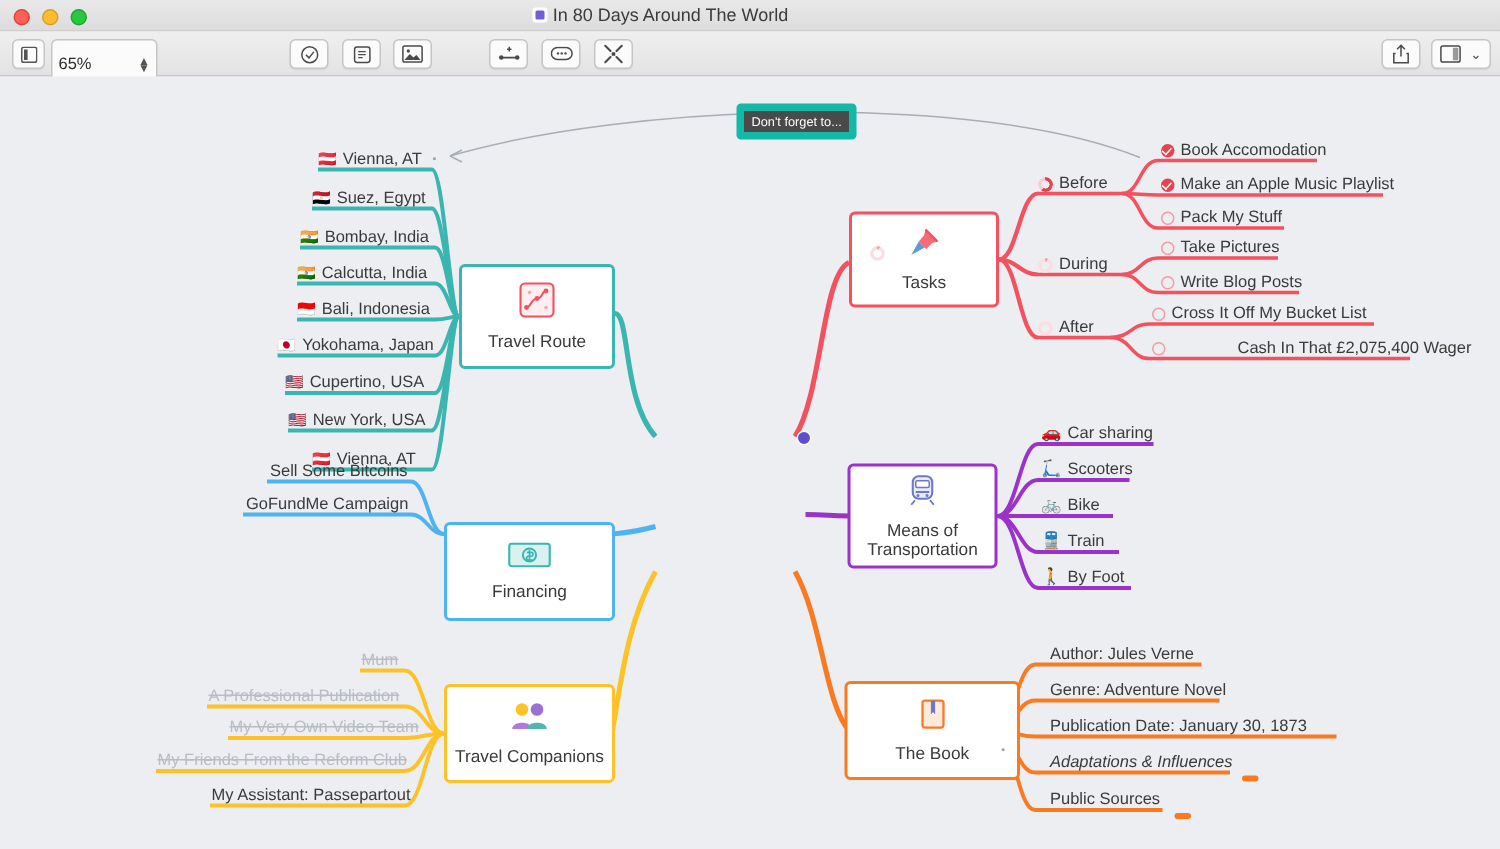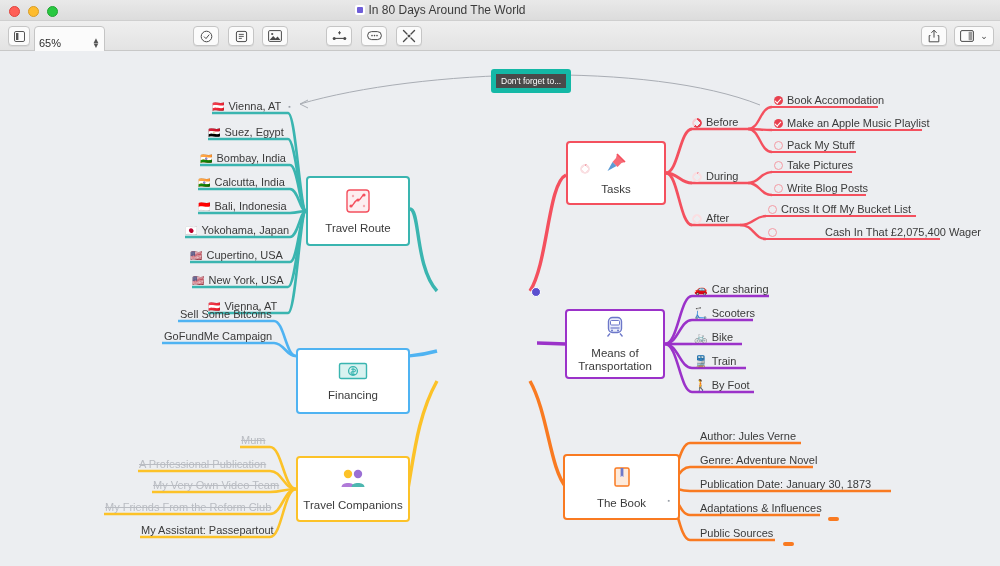"Adaptations & Influences" div.leaf { font-style: none -> italic }
